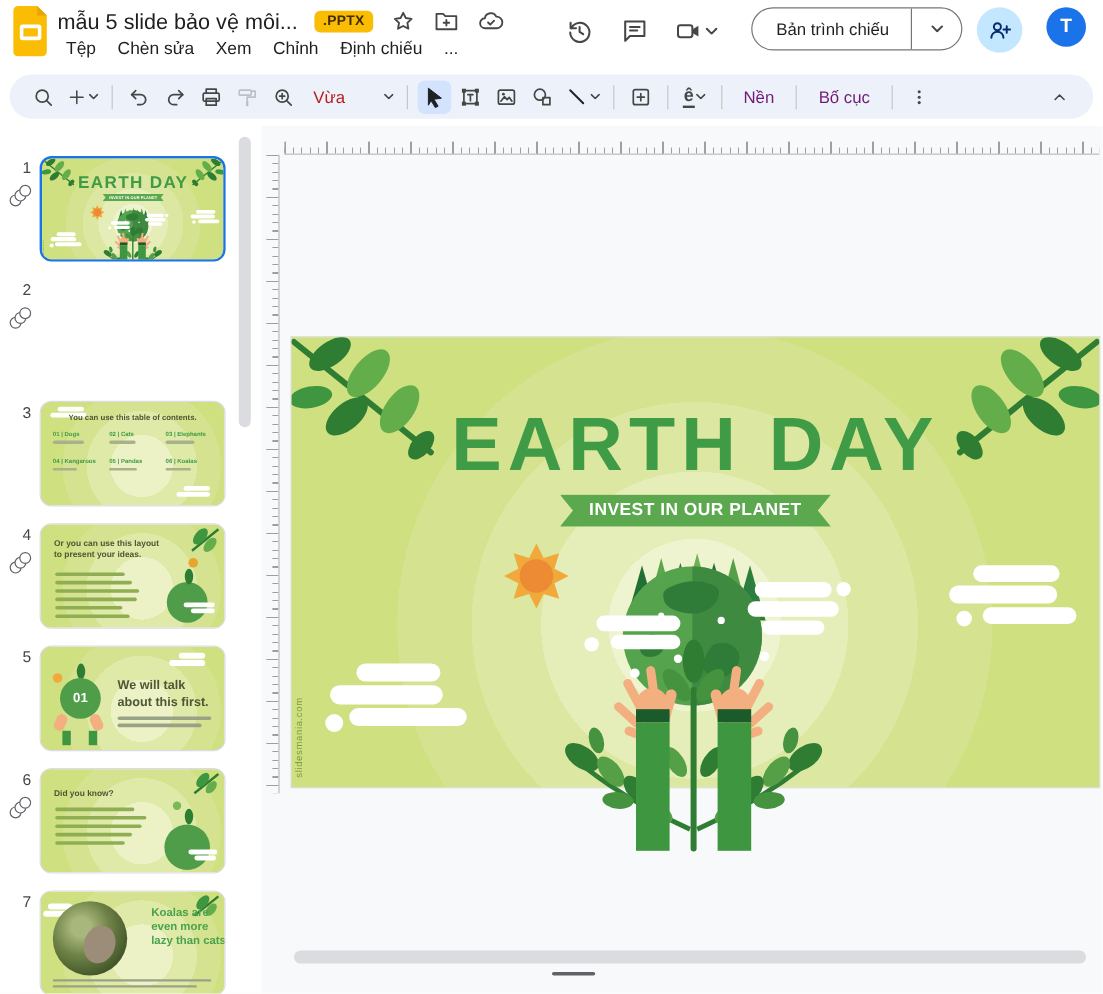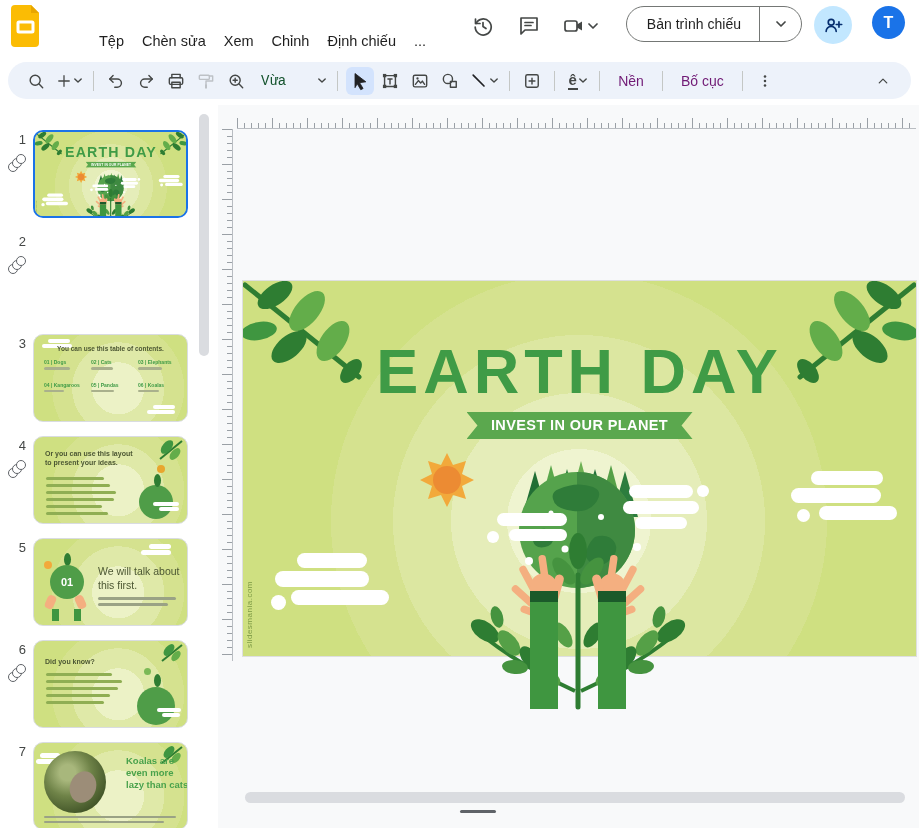"mẫu 5 slide bảo vệ" div.title-row { html: none -> <div> <span>mẫu 5 slide bảo vệ môi...</span> <span>.PPTX</span> <svg> <path></path> </svg> <svg> <path></path> <path></path> </svg> <svg> <path></path> <path></path> </svg> </div> }
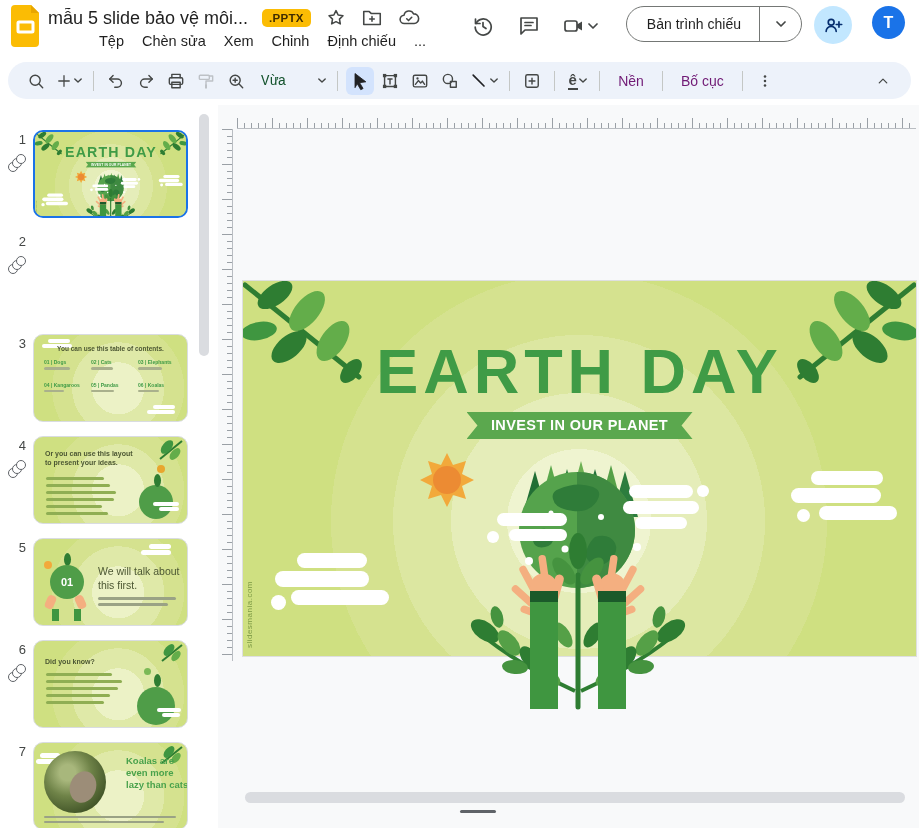"Tệp" .menu-row { margin-left: 44px -> none }
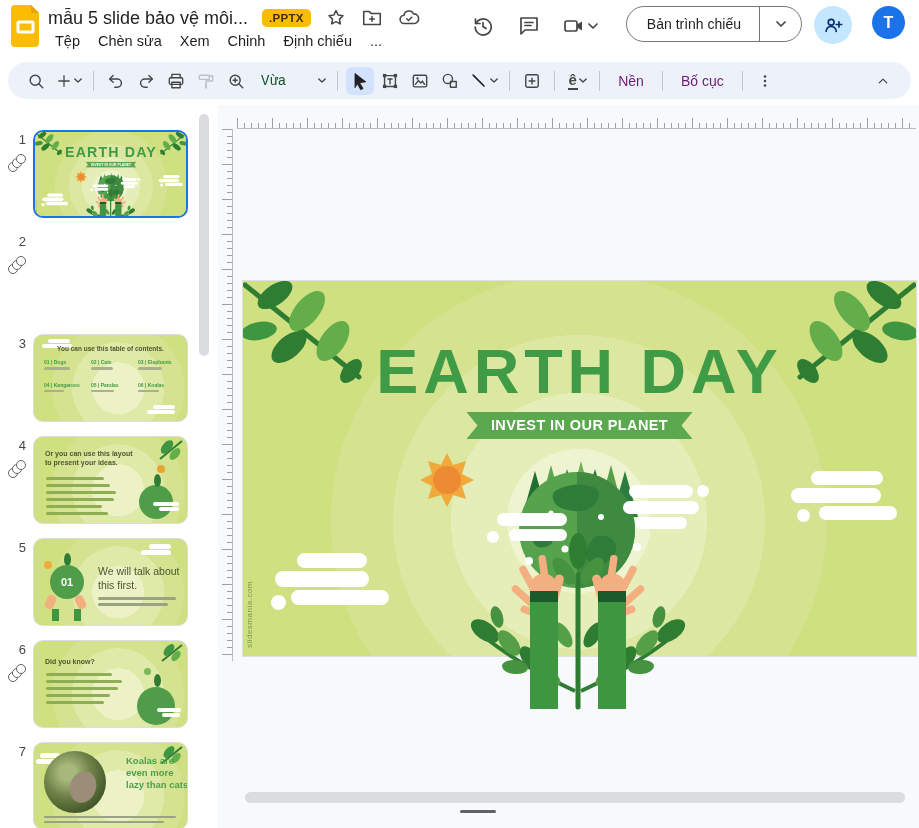"Vừa" .tb-label { color: #14532d -> #b91c1c; font-family: Liberation Mono, monospace -> none }
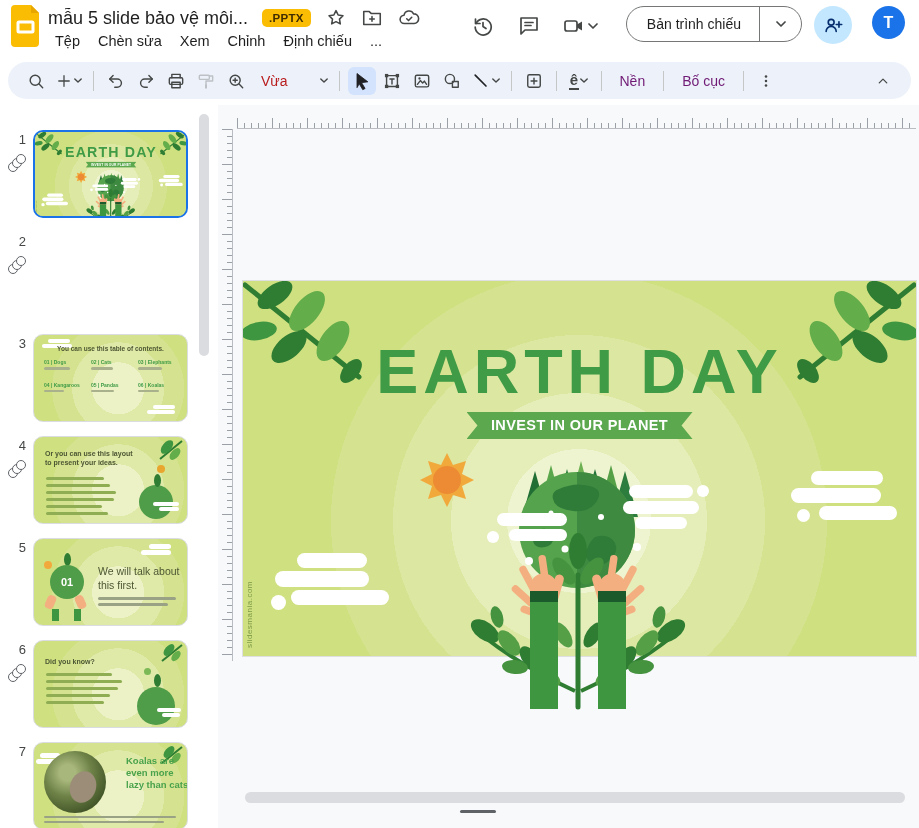"We will talk about this" .t5-title { font-weight: normal -> bold }
